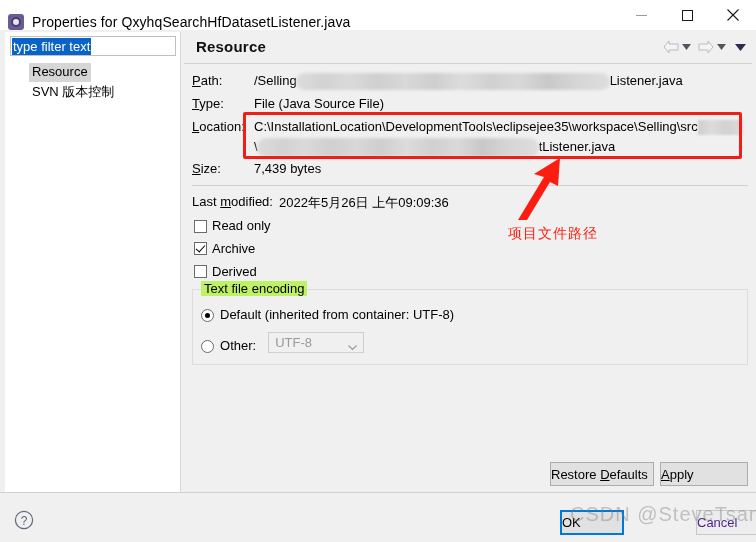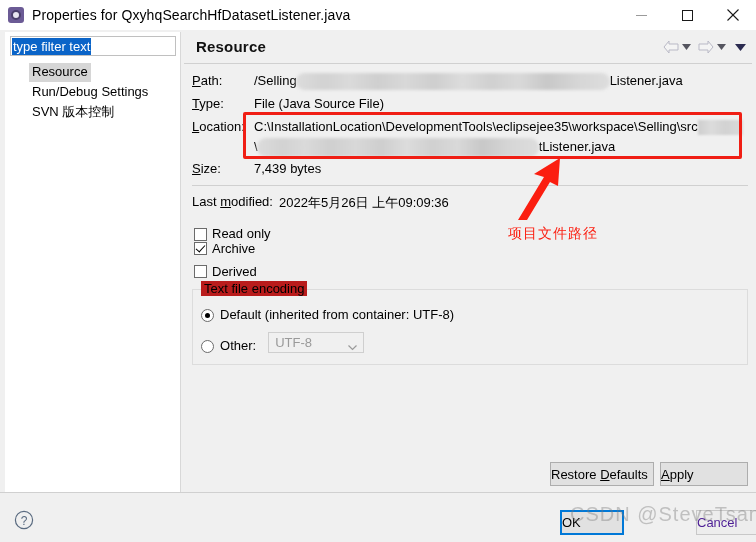"Properties for" .titlebar { align-items: center -> flex-end }
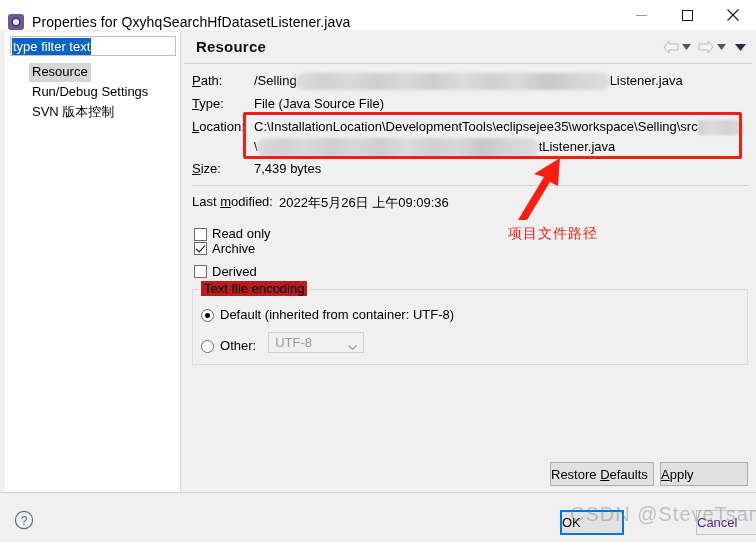"Run/Debug Settings" div.tree-row { html: <div> <span>Run/Debug Settings</span> </div> -> none }
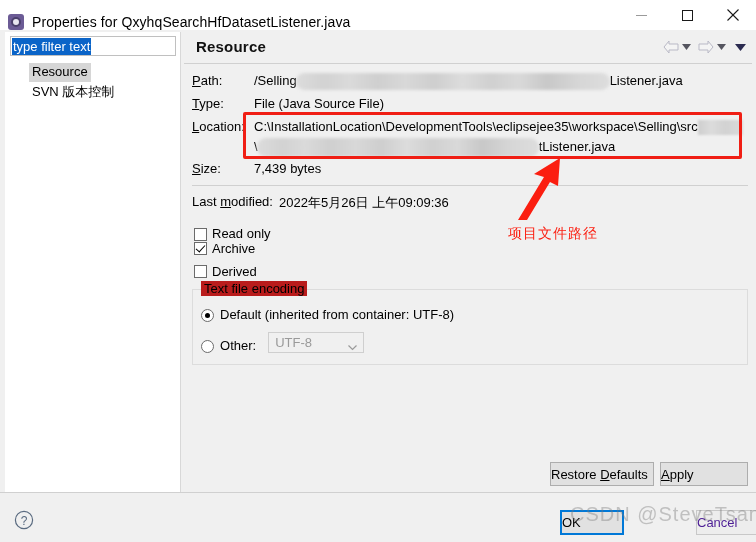"Read only" div.cb-row { top: 194px -> 186px }
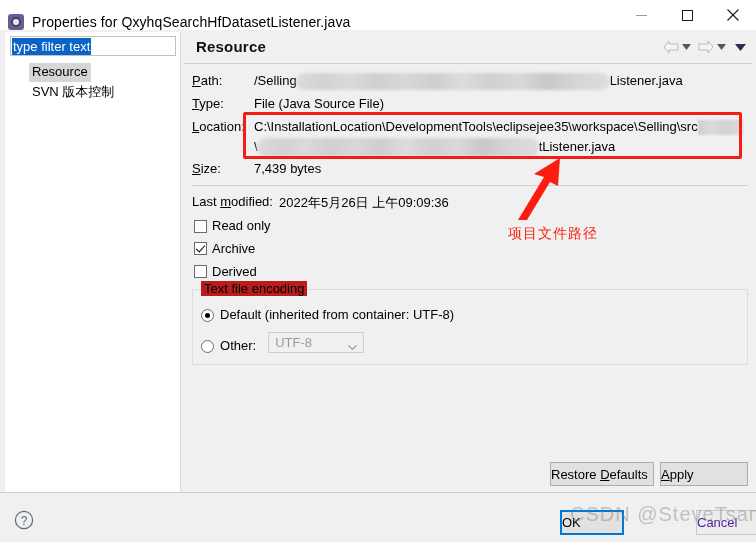"Text file encoding" .group-legend { background: #b91c1c -> #bef264 }
